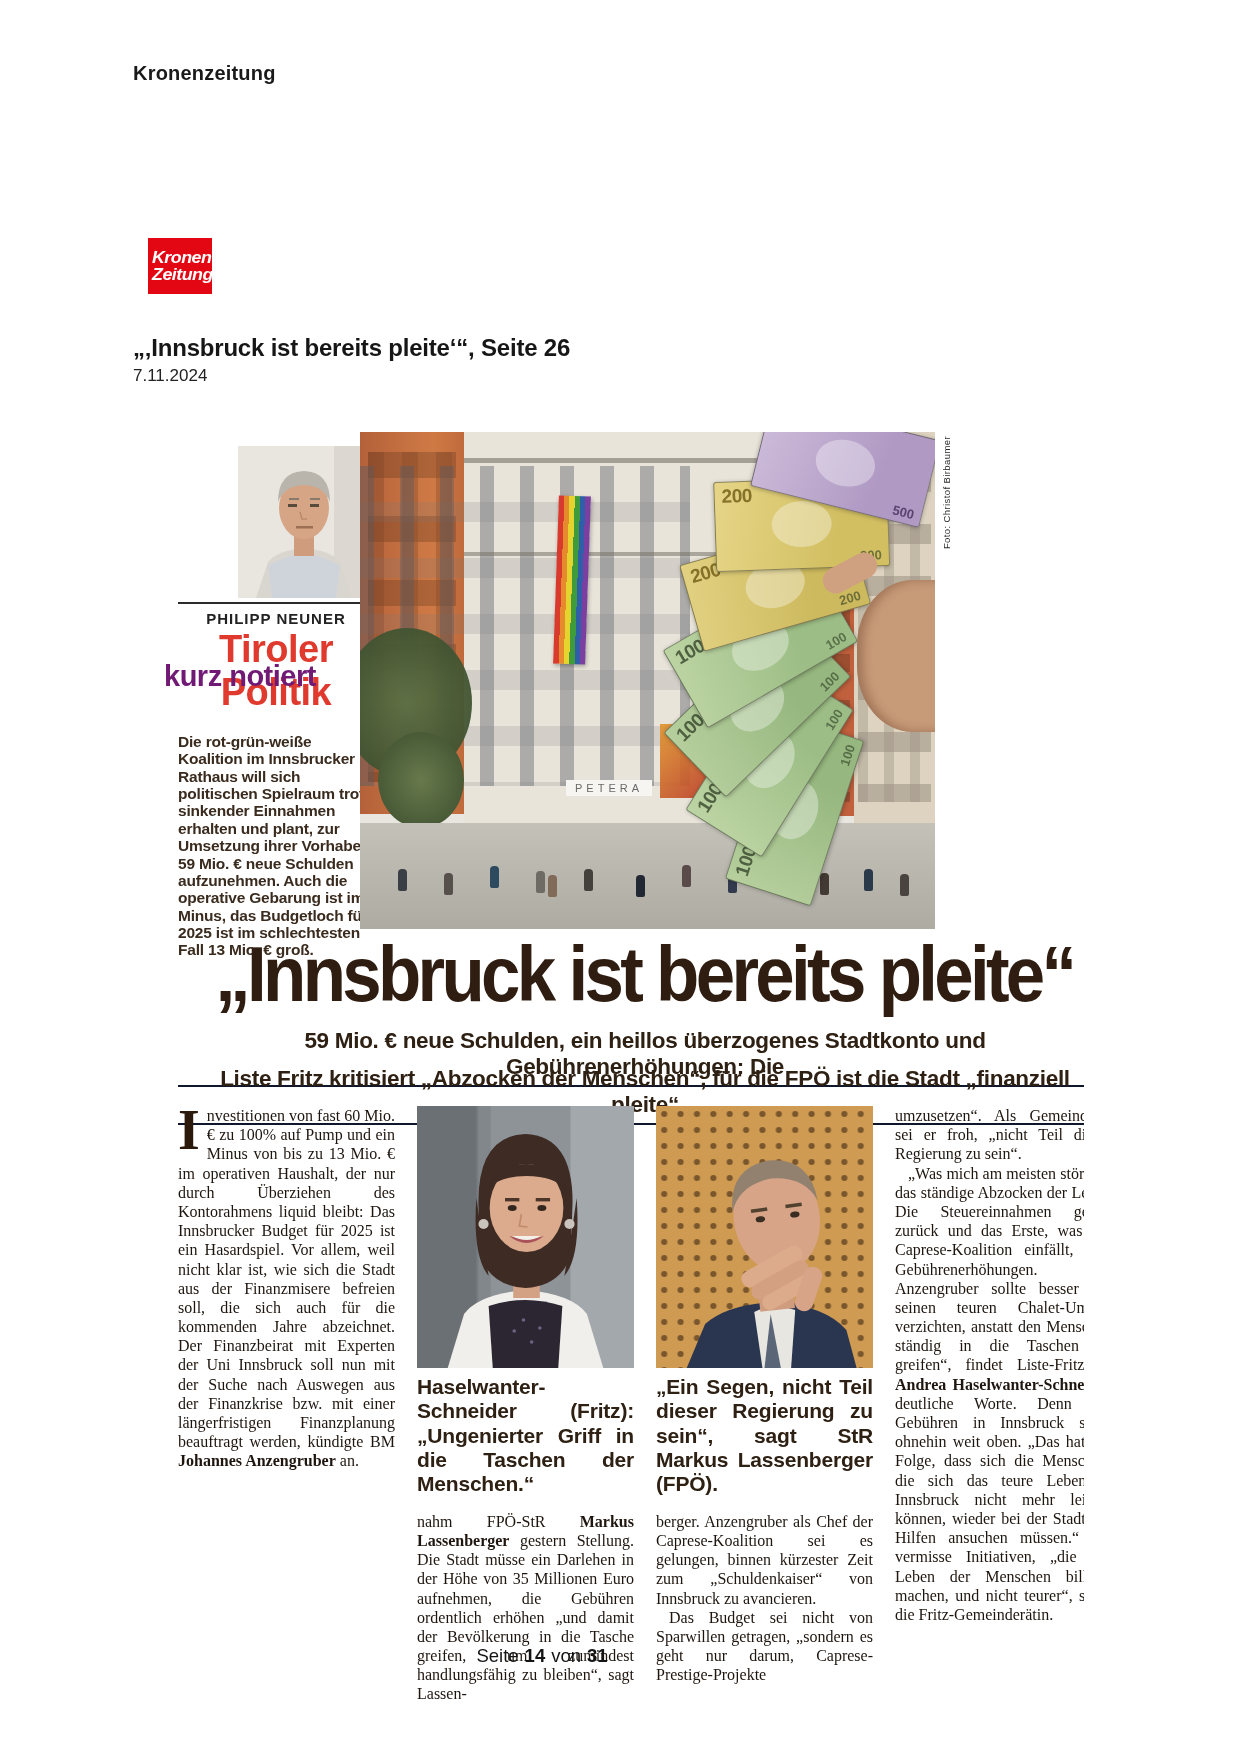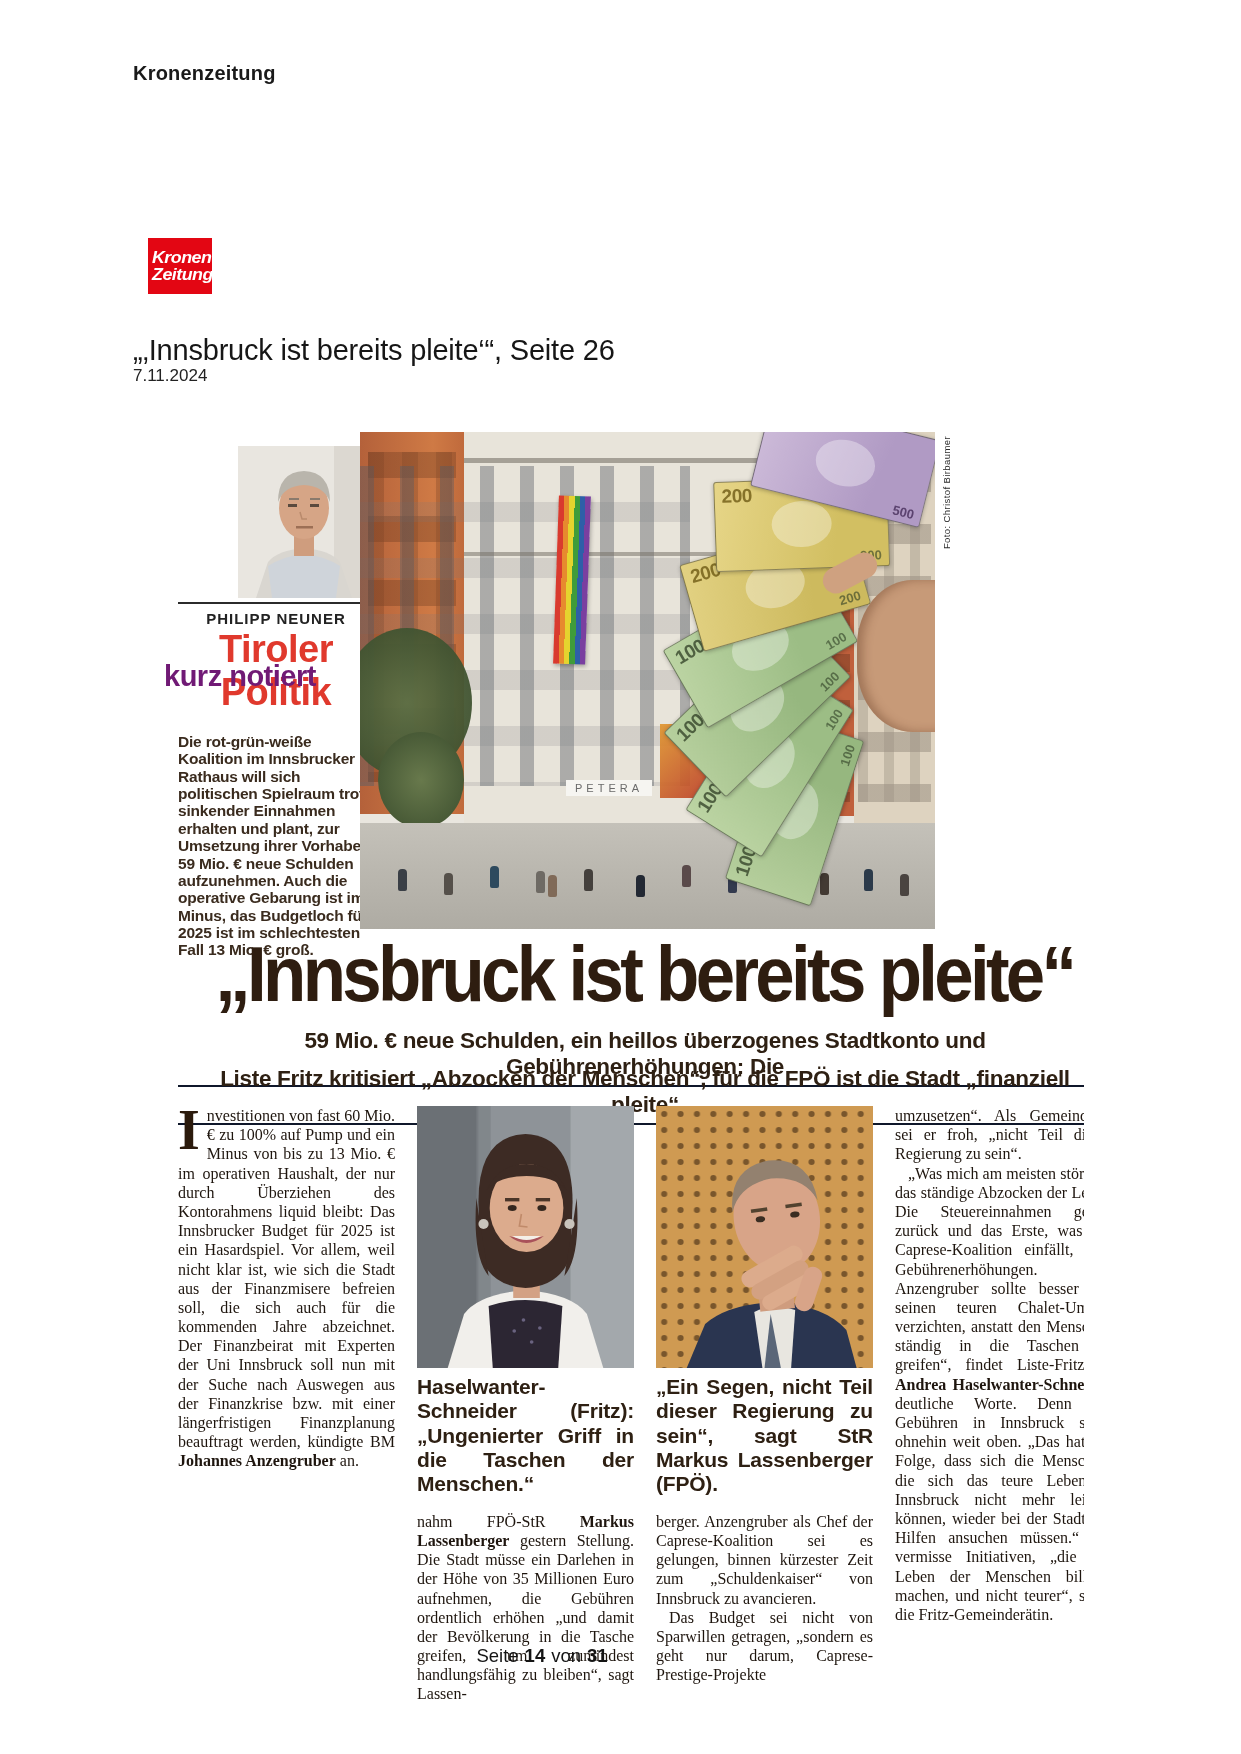"„‚Innsbruck ist bereits pleite‘“, Seite" .doc-title { font-size: 29px -> 24px; font-weight: 400 -> 700 }
